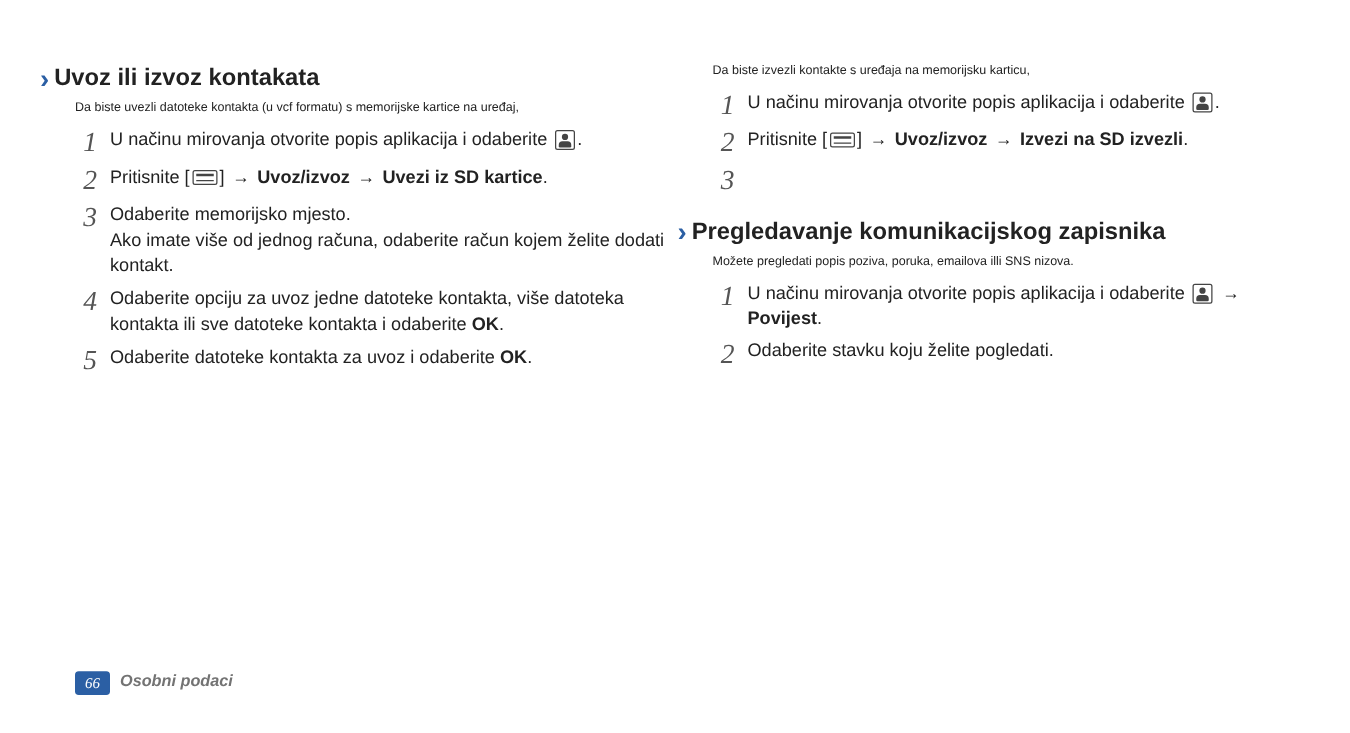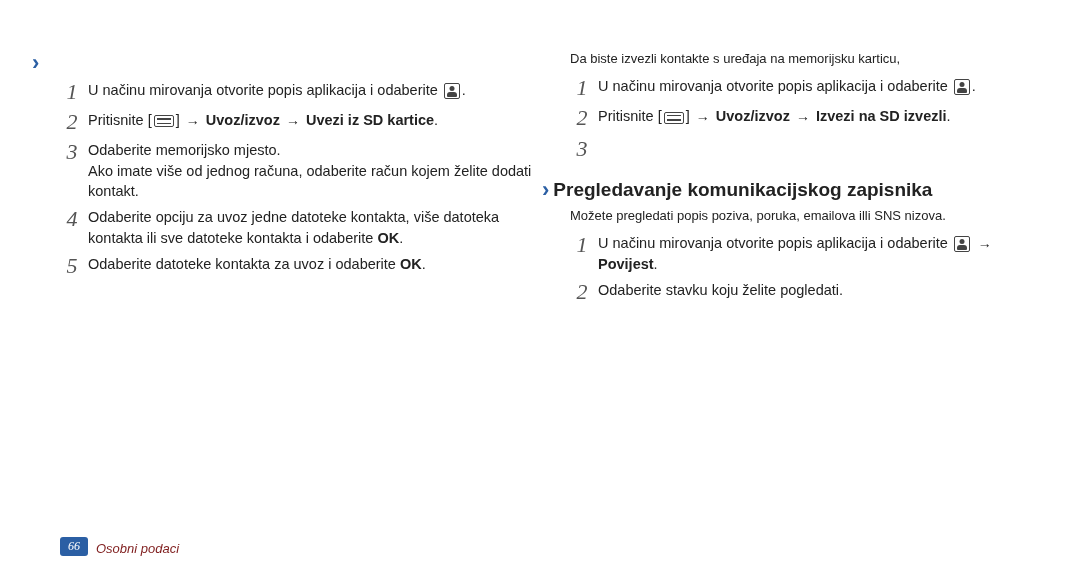"Uvoz ili izvoz kontakata" span { html: none -> <span>Uvoz ili izvoz kontakata</span> }
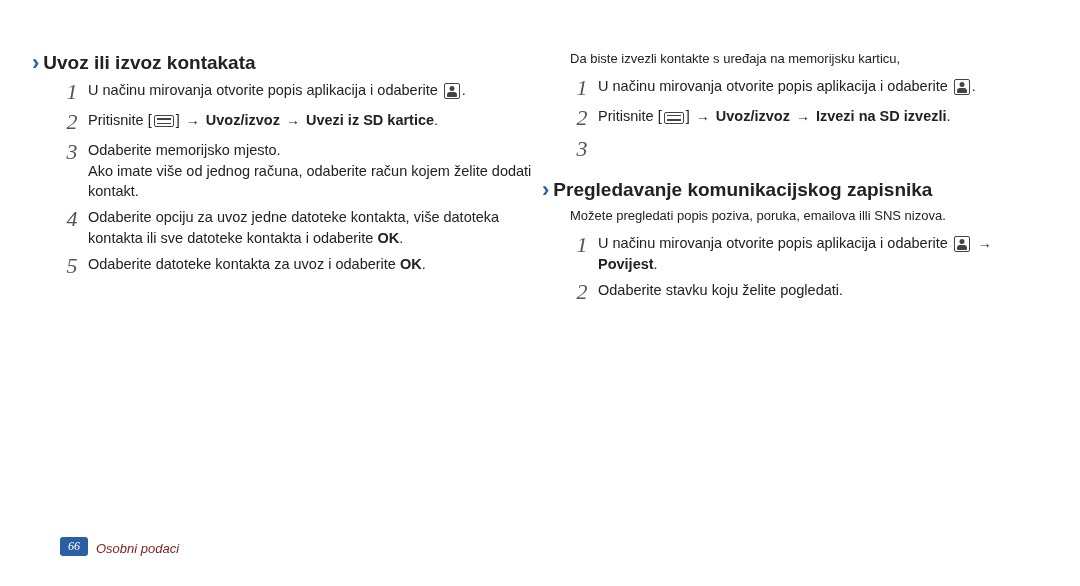"Da biste izvezli kontakte s" .intro { font-size: 13px -> 10px }
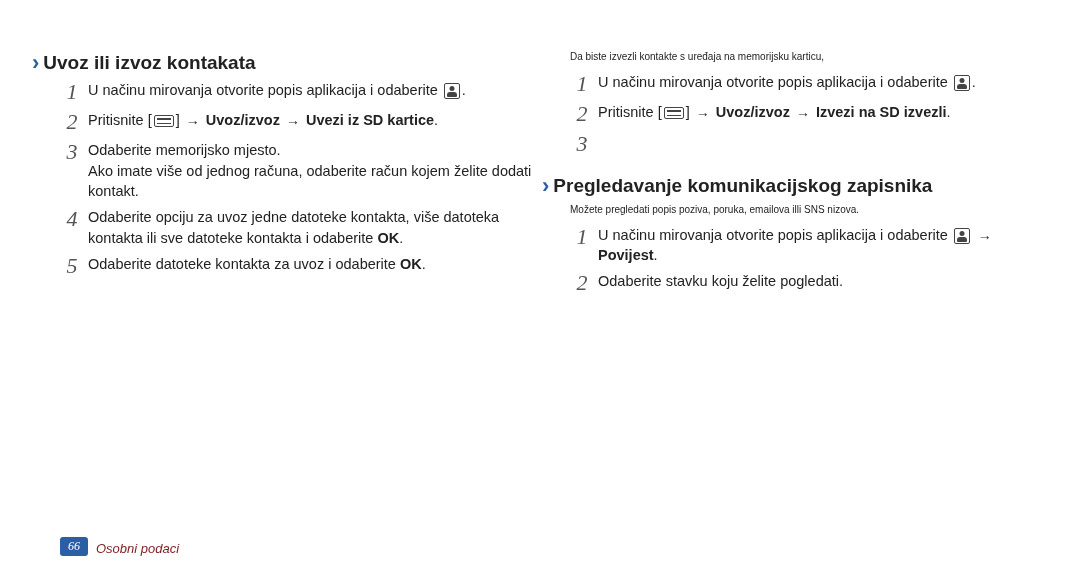"Da biste uvezli datoteke kontakta" p.intro { html: none -> <p>Da biste uvezli datoteke kontakta (u vcf formatu) s memorijske kartice na uređaj,</p> }
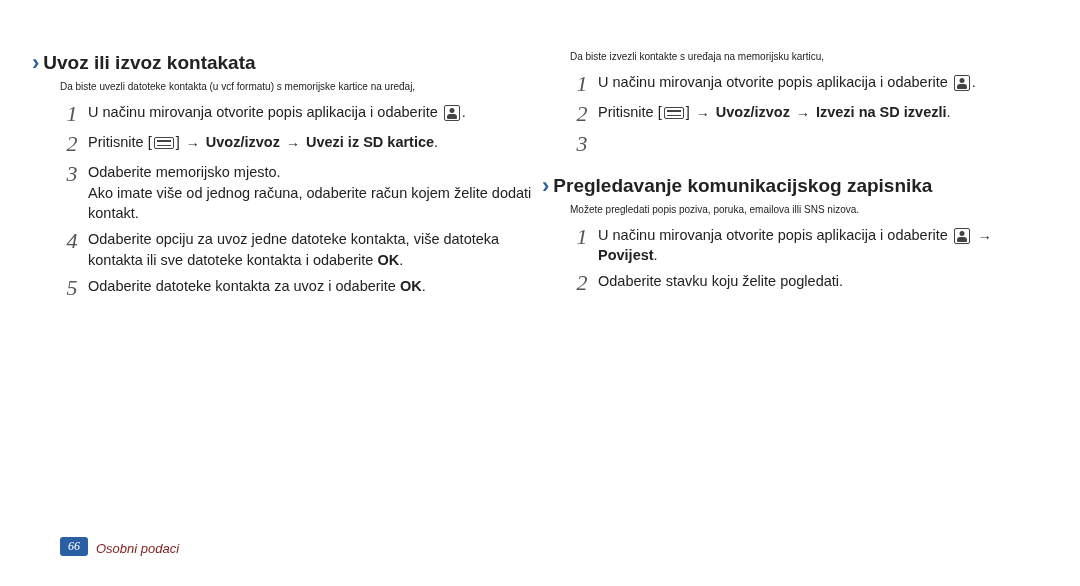"66" .footer { align-items: flex-end -> flex-start }
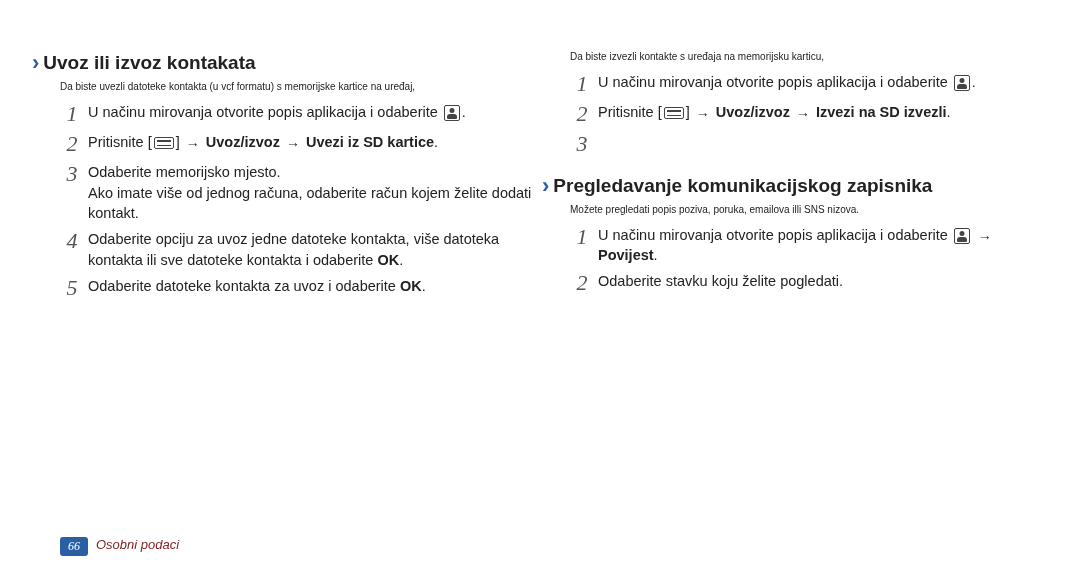"Osobni podaci" .footer-title { color: #7f1d1d -> #737373; font-weight: none -> bold }
